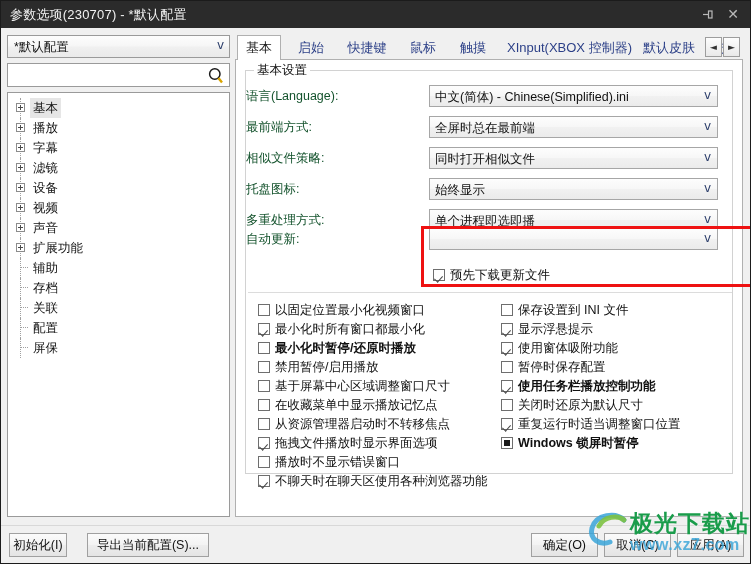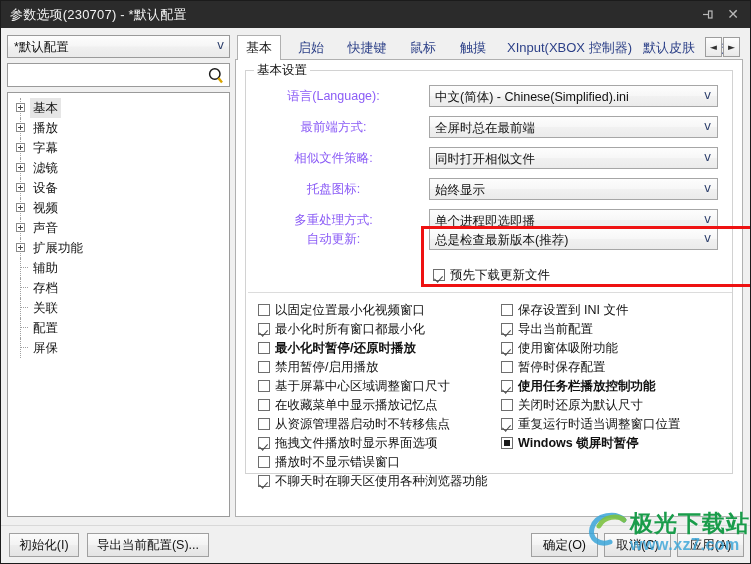"语言(Language):" .flabel { color: #8b5cf6 -> #14532d; text-align: center -> left }
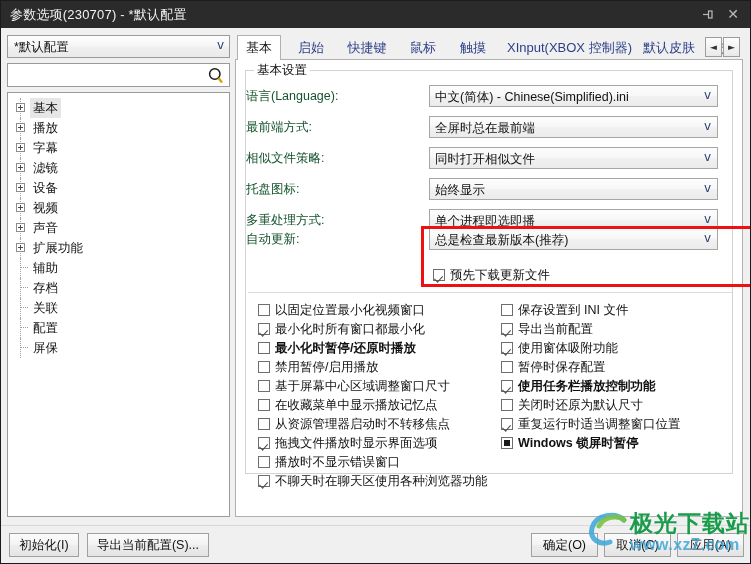"总是检查最新版本(推荐)" div.fv { html: <div>总是检查最新版本(推荐)</div> -> none }
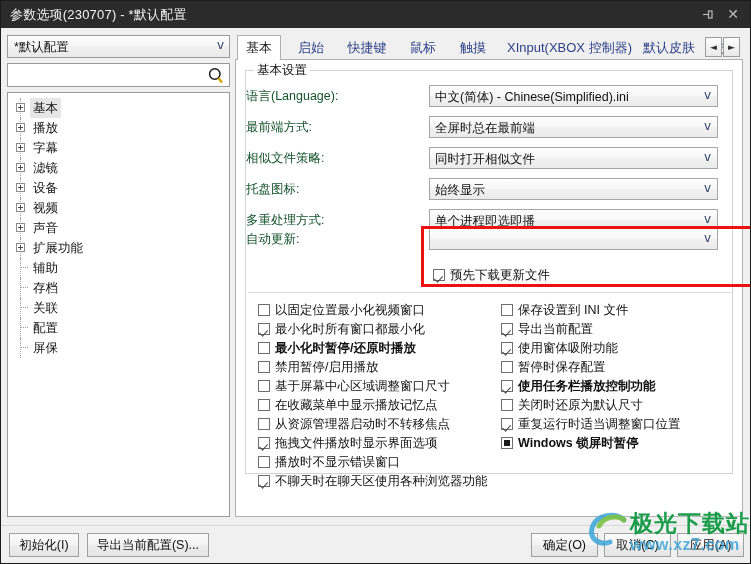"导出当前配置" span.cblabel { text: 导出当前配置 -> 显示浮悬提示 }
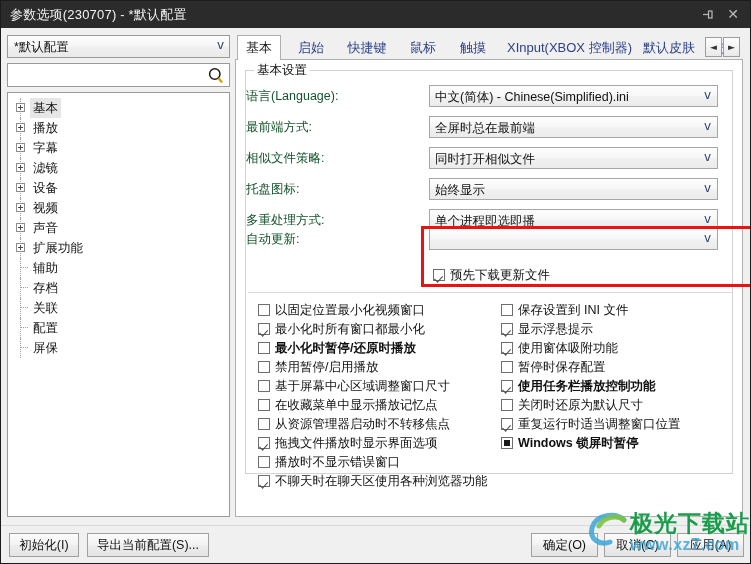"初始化(I)" div.btn { width: 70px -> 58px }
